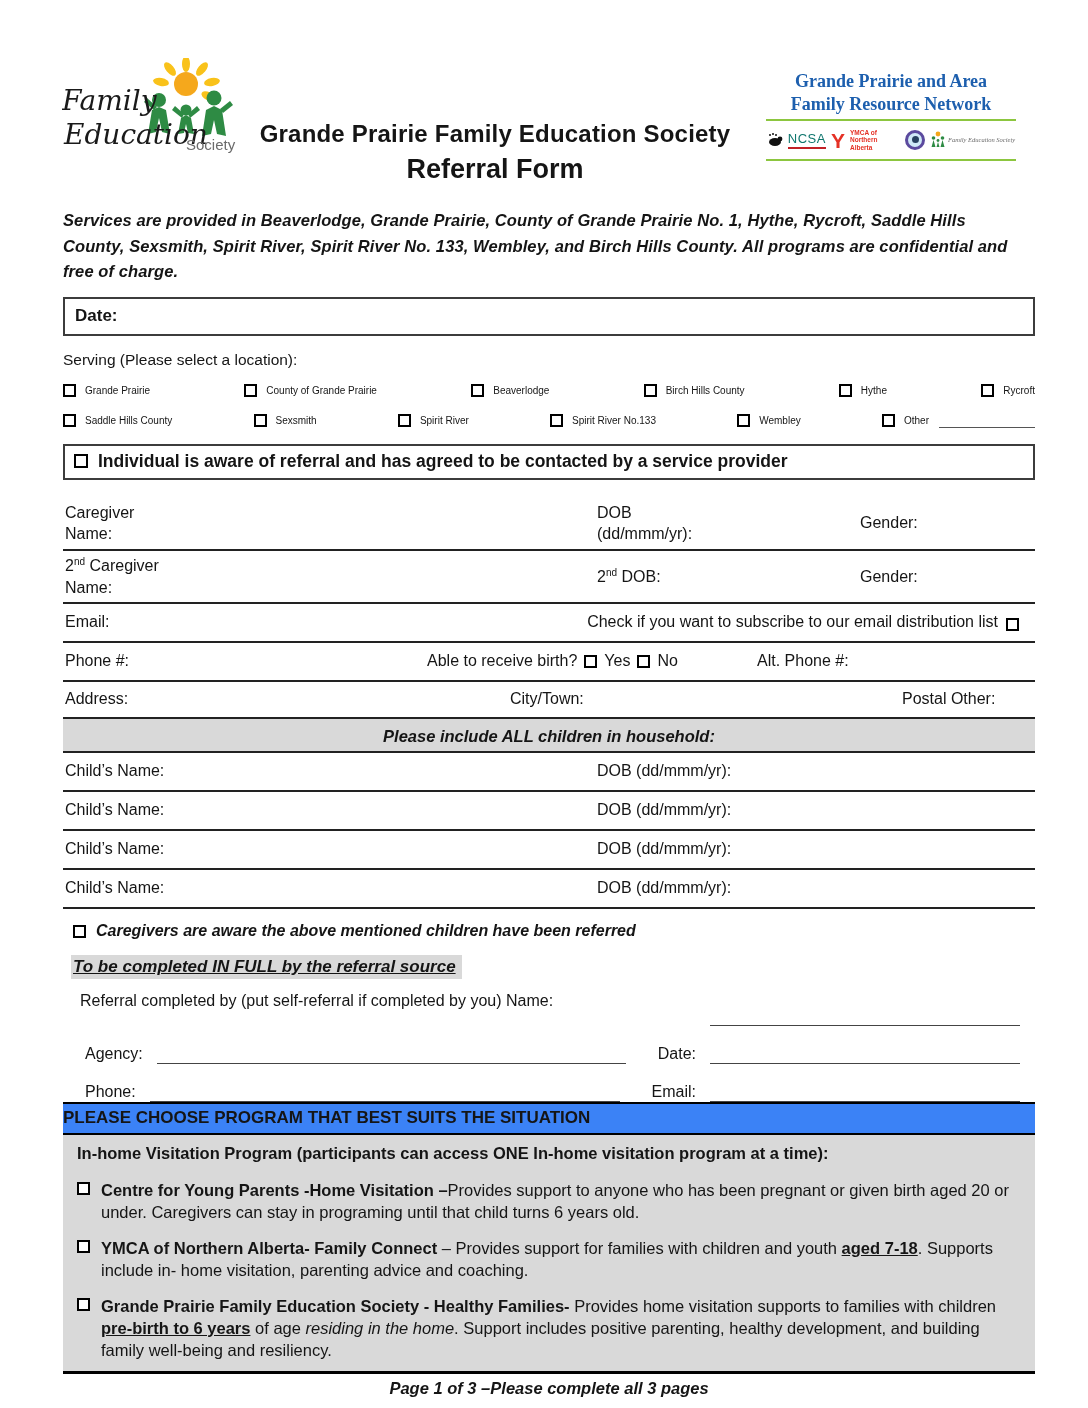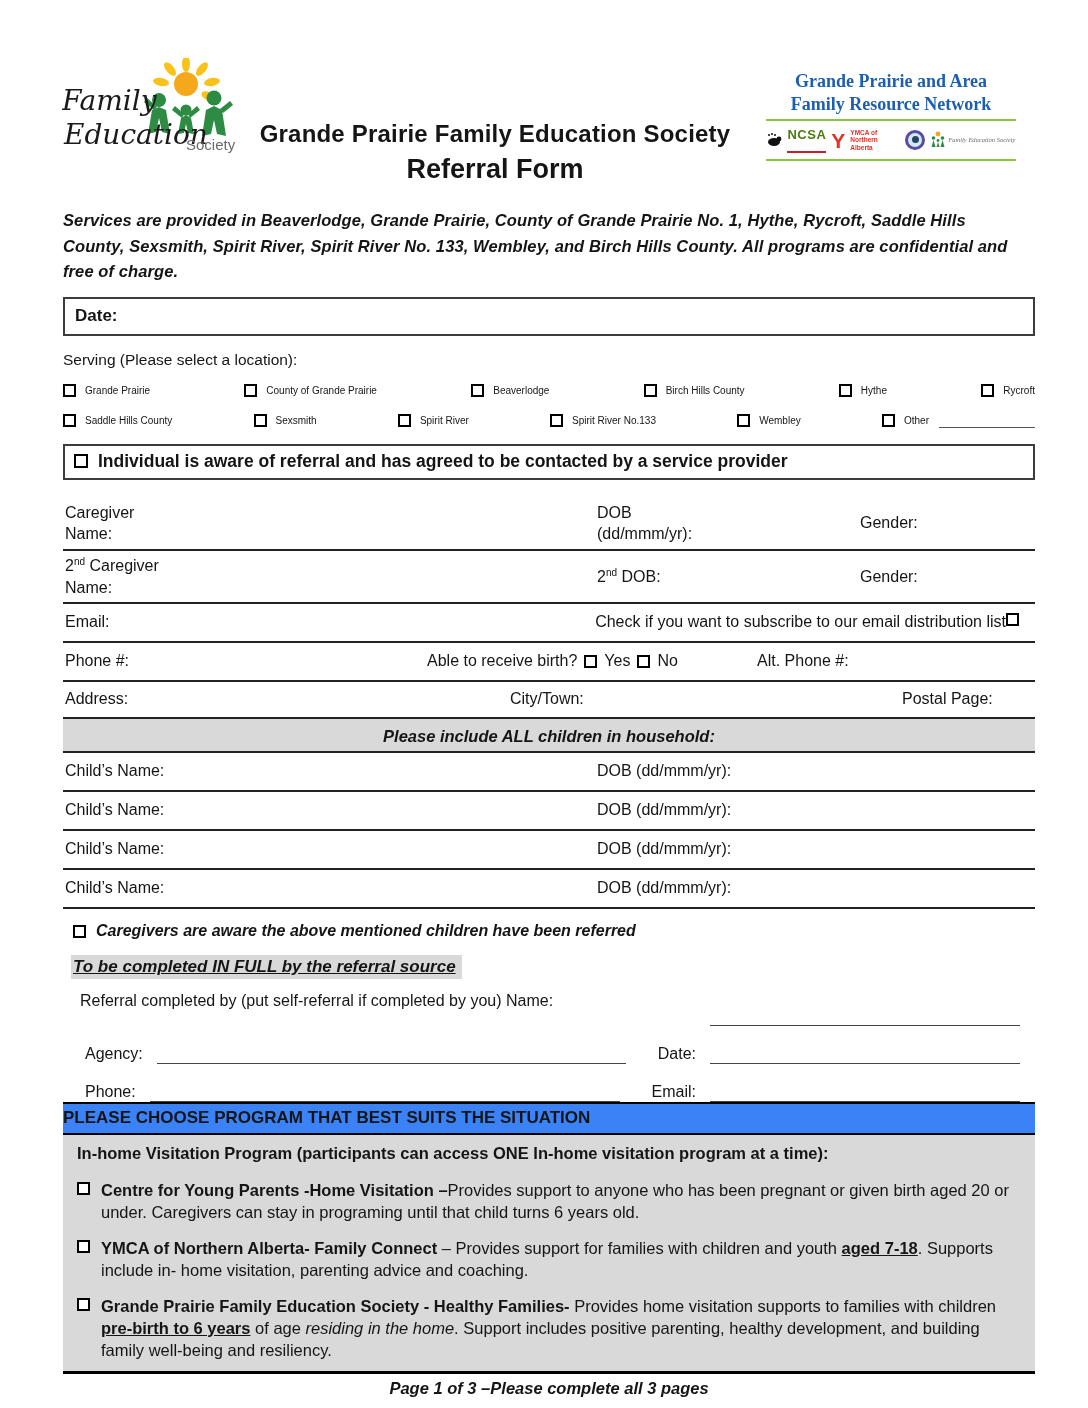"NCSA" .ncsa-word { color: #4d7c0f -> #0f766e; font-weight: bold -> normal; padding-bottom: 9px -> 1px }
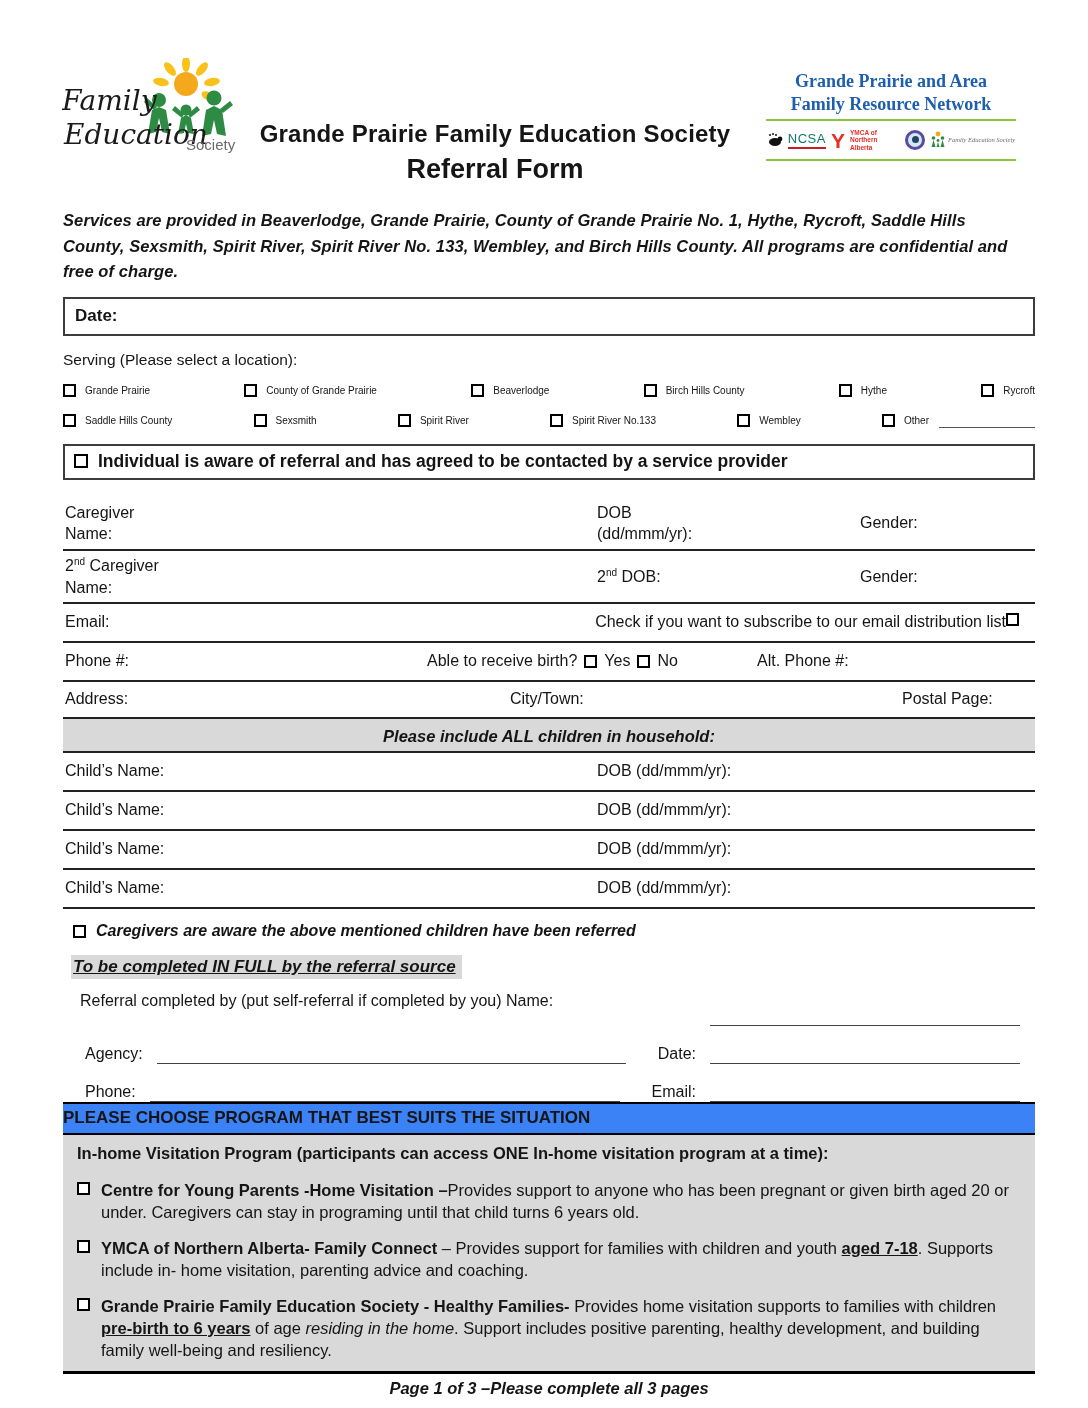"Check if you want to" .sub-group { align-items: flex-start -> flex-end; gap: none -> 8px }
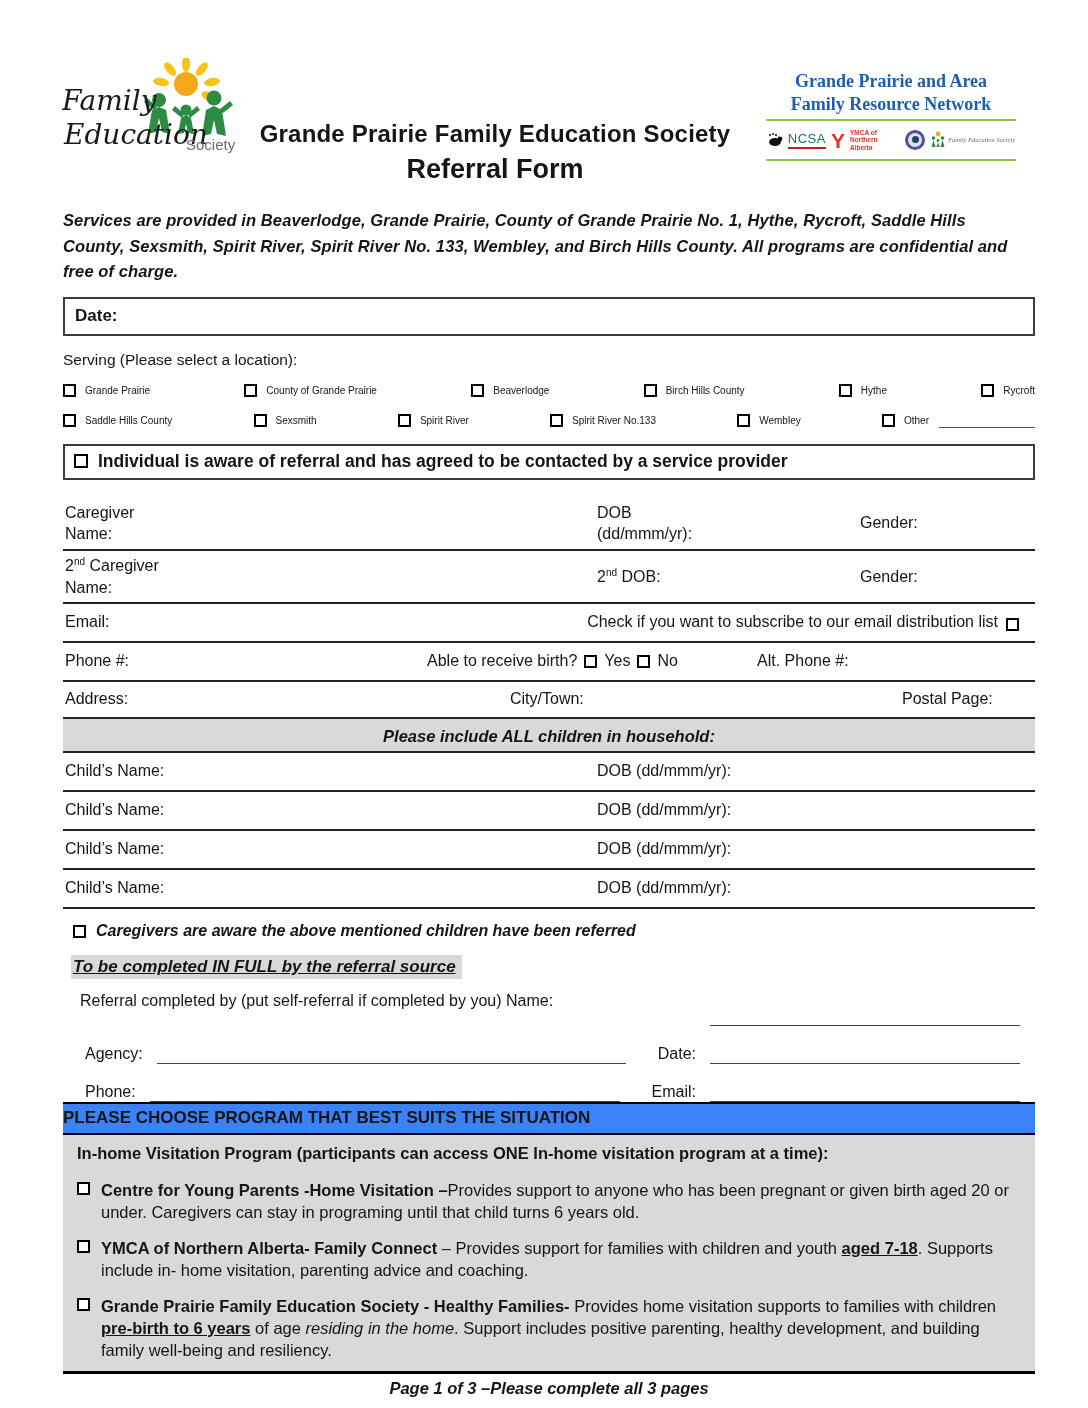"Postal Page:" span { text: Page -> Other }
